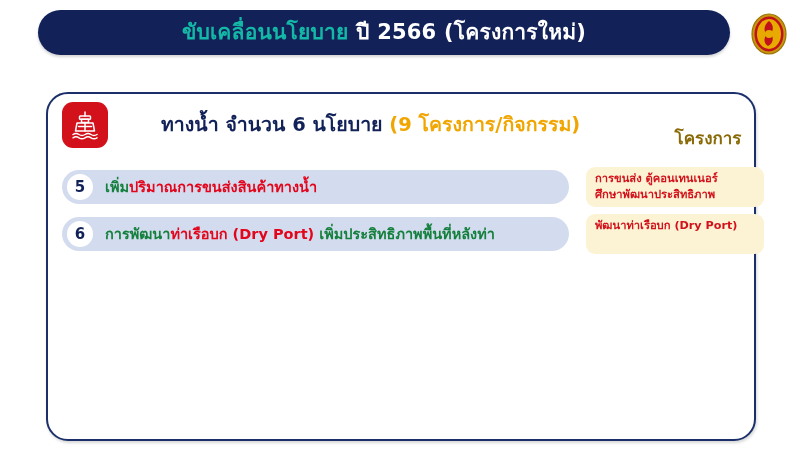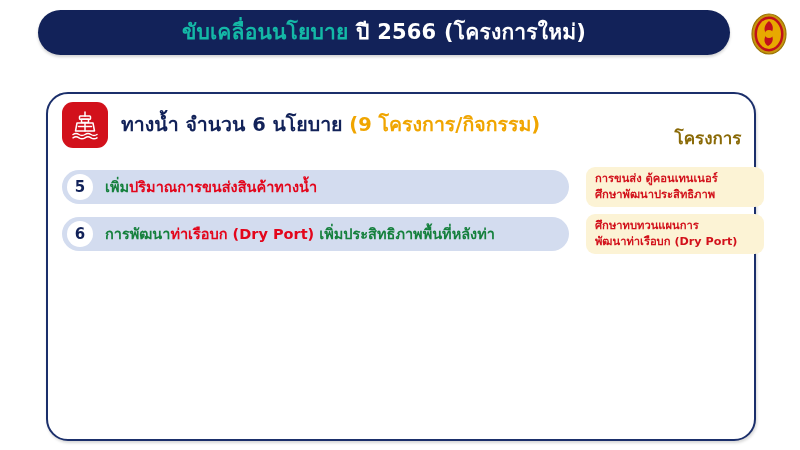"ทางน้ำ จำนวน 6 นโยบาย (9" .card-head-text { margin-left: none -> 40px }
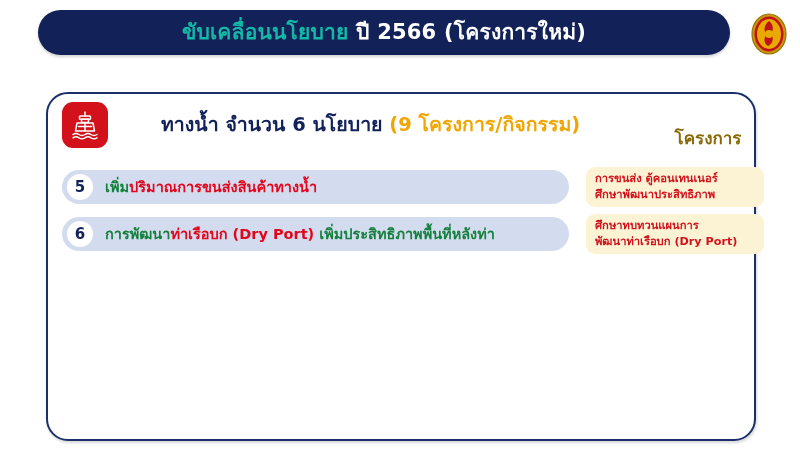"ศึกษาทบทวนแผนการ" div { html: <div>ศึกษาทบทวนแผนการ</div> -> none }
